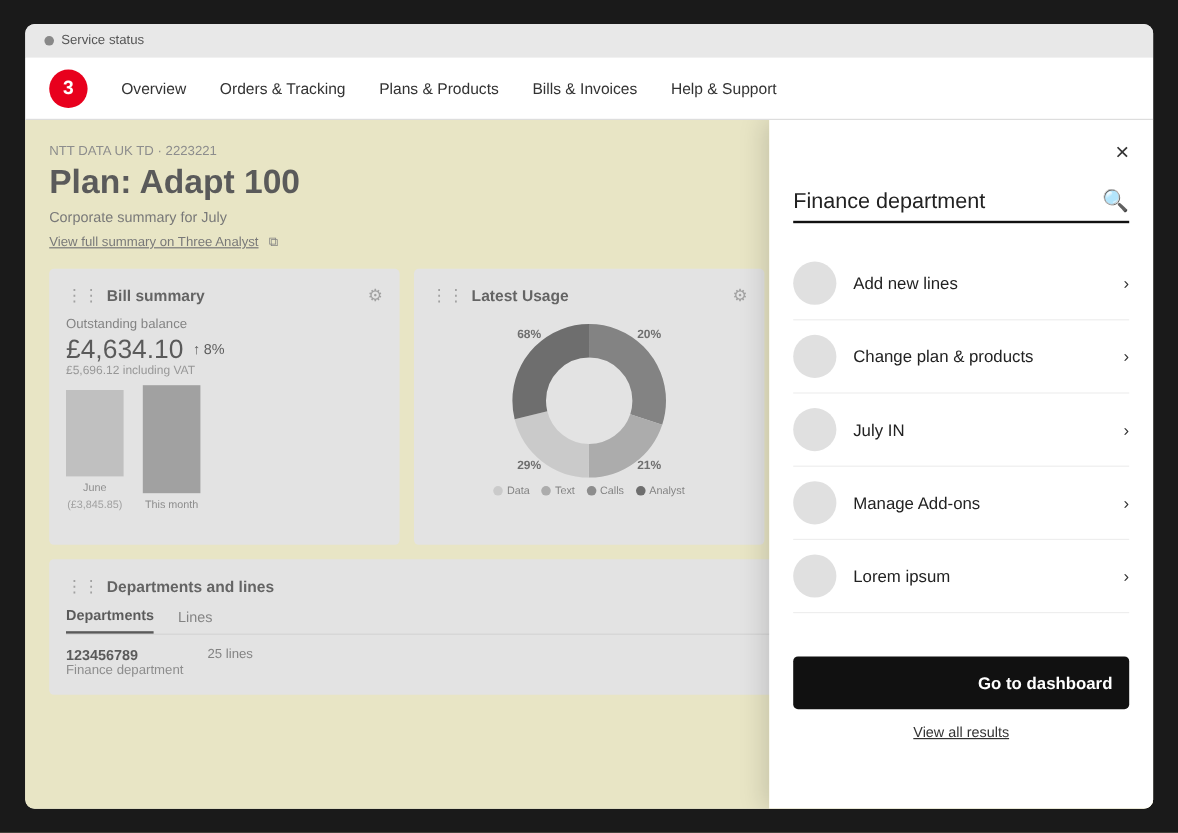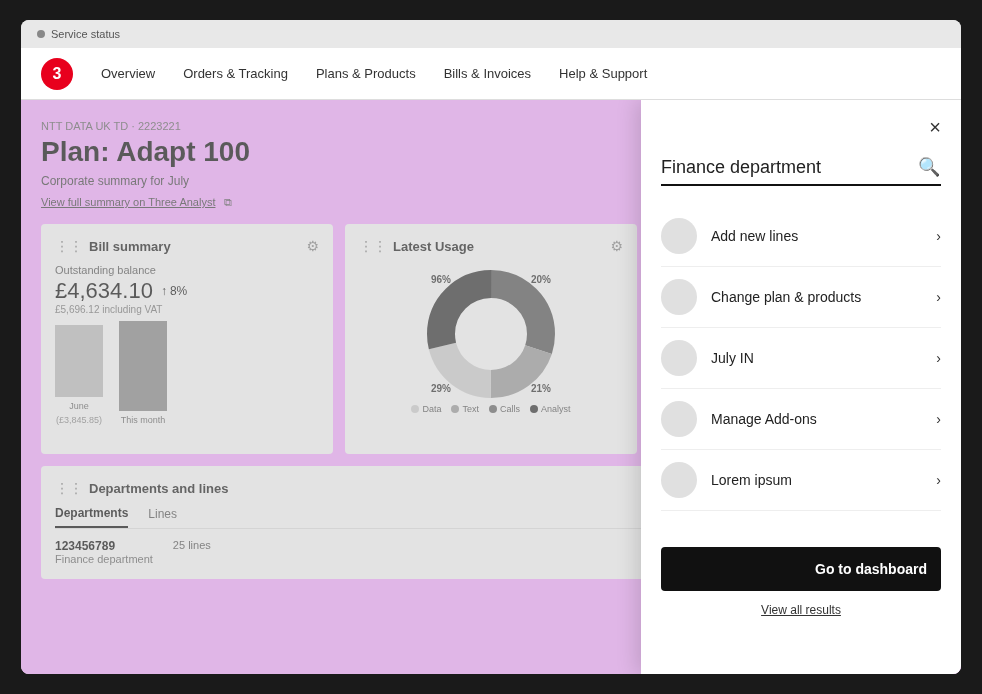"NTT DATA UK TD ·" .main-content { background: #f0abfc -> #fef9c3 }
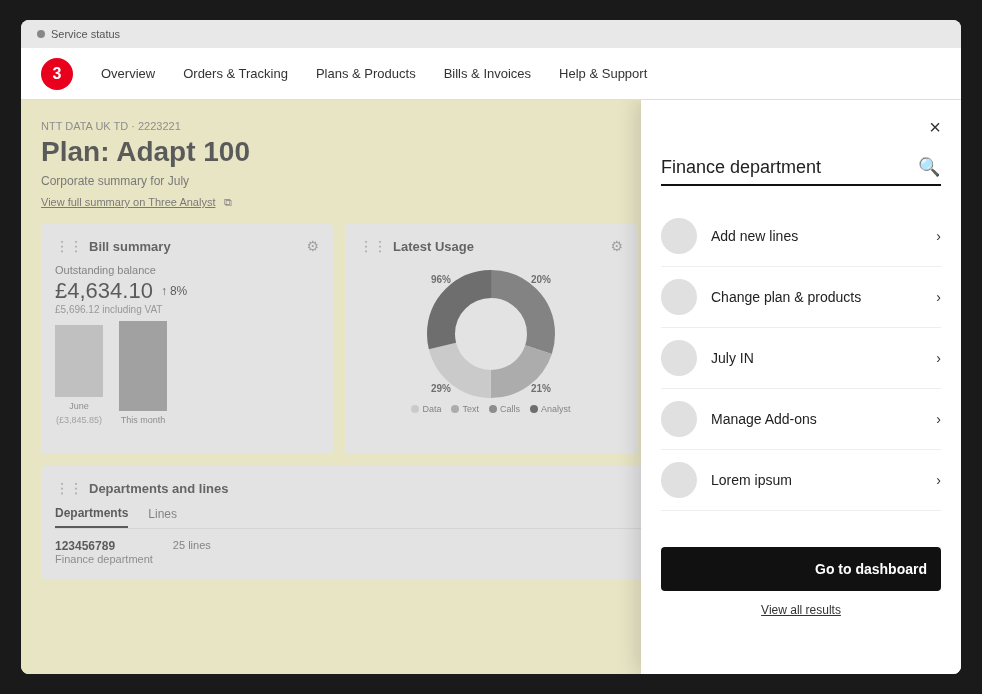"96%" div { text: 96% -> 68% }
